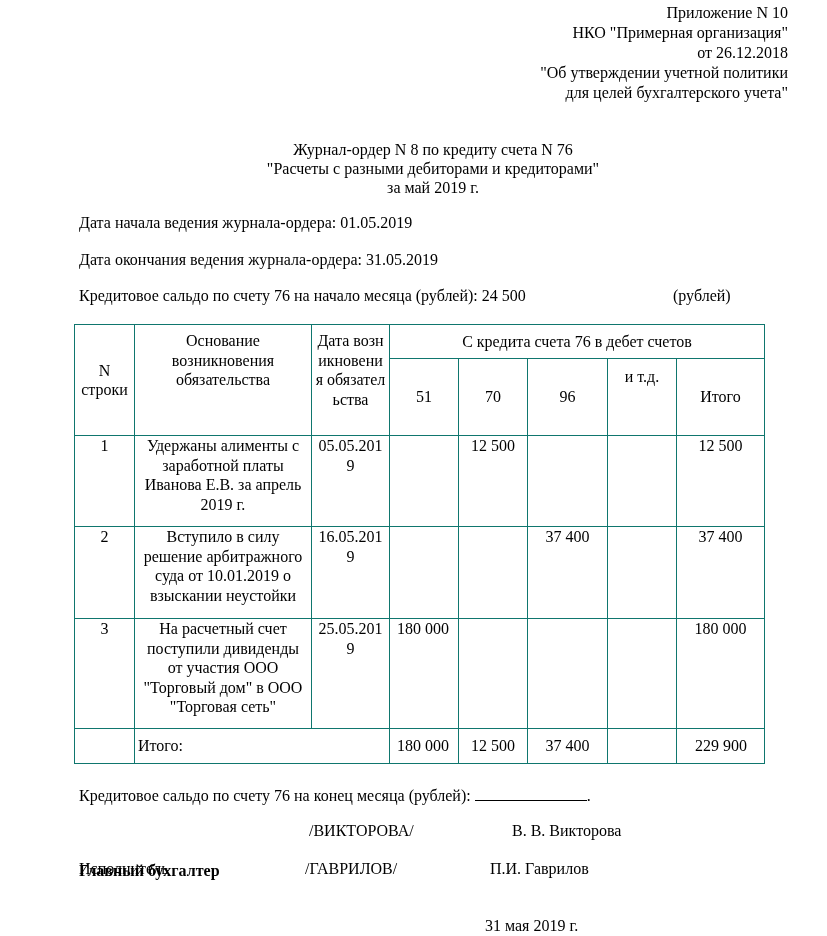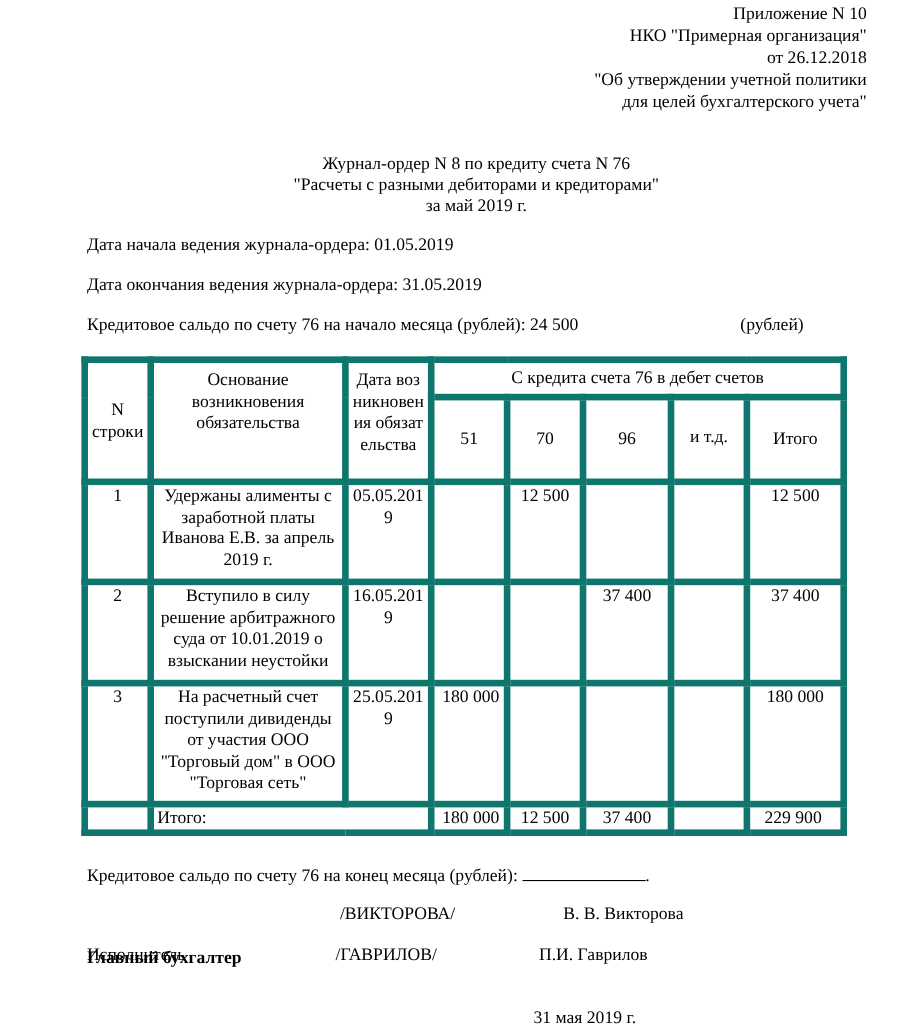"Основание возникновения обязательства" table.jo td { border: 6px solid #0f766e -> 1px solid #0f766e }
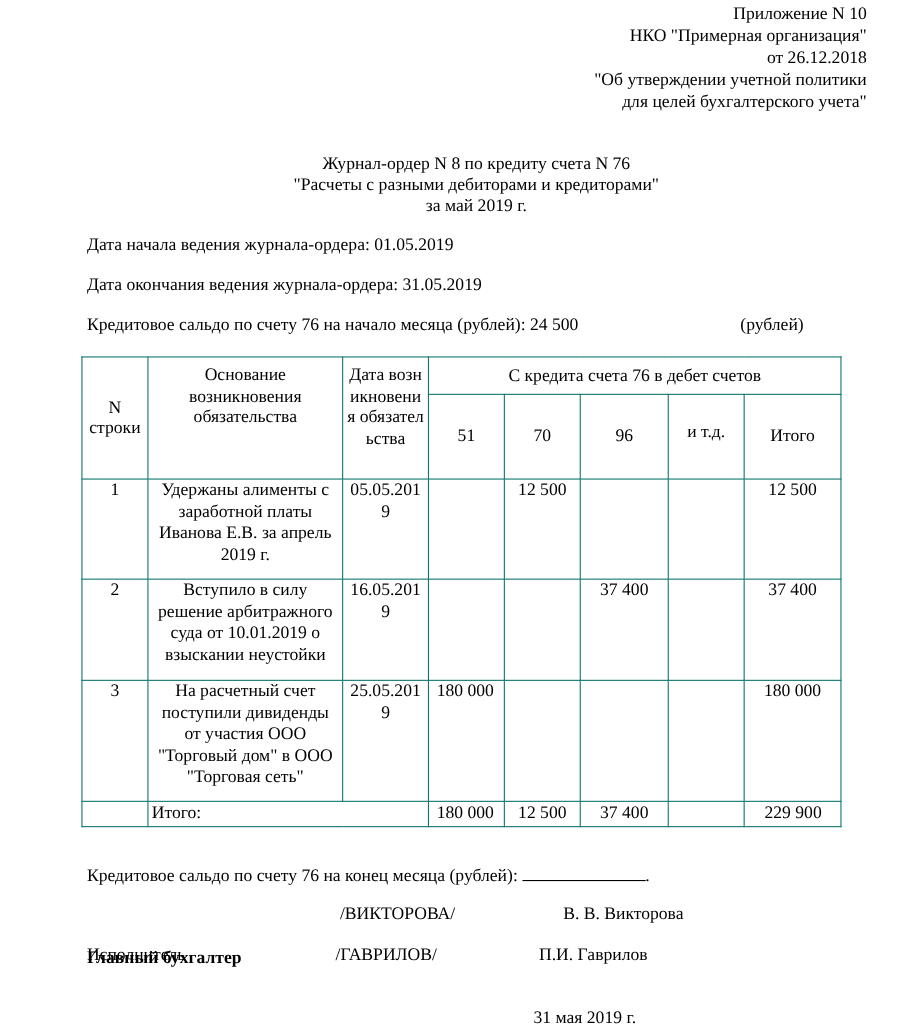"и т.д." td { padding-top: 24px -> 8px }
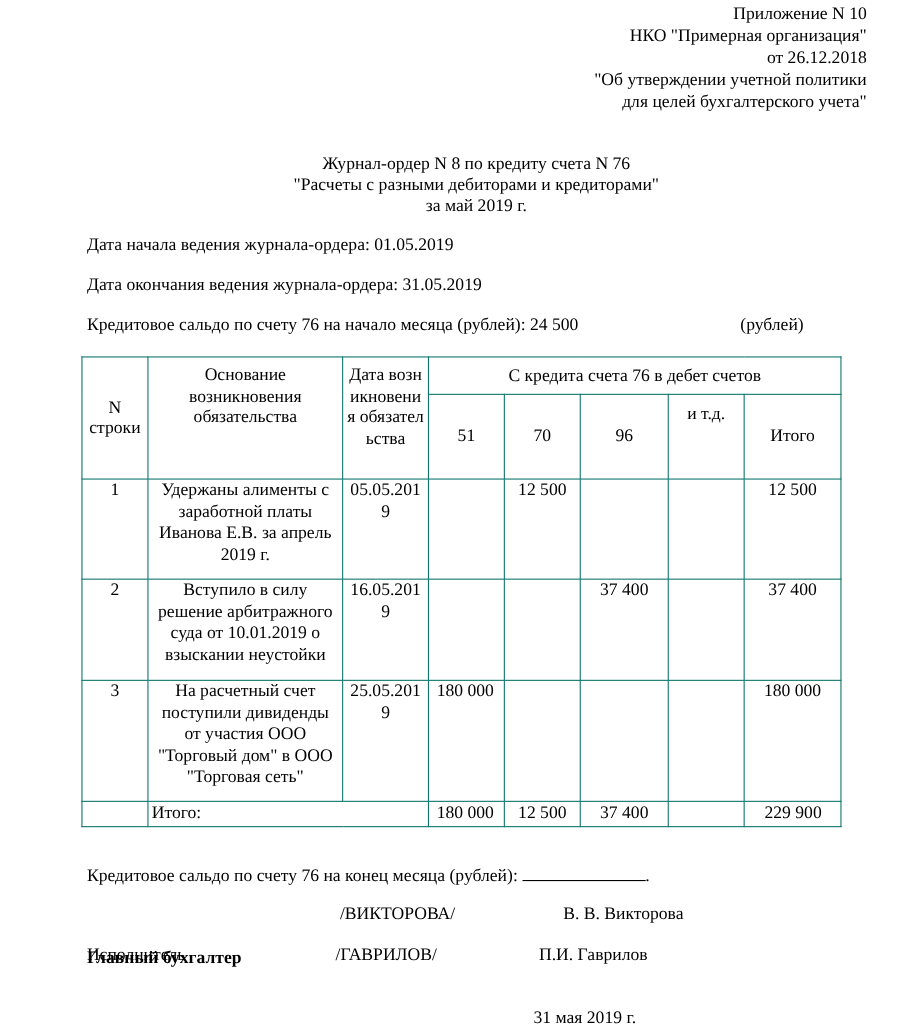"Итого:" tr { height: 23px -> 35px }
